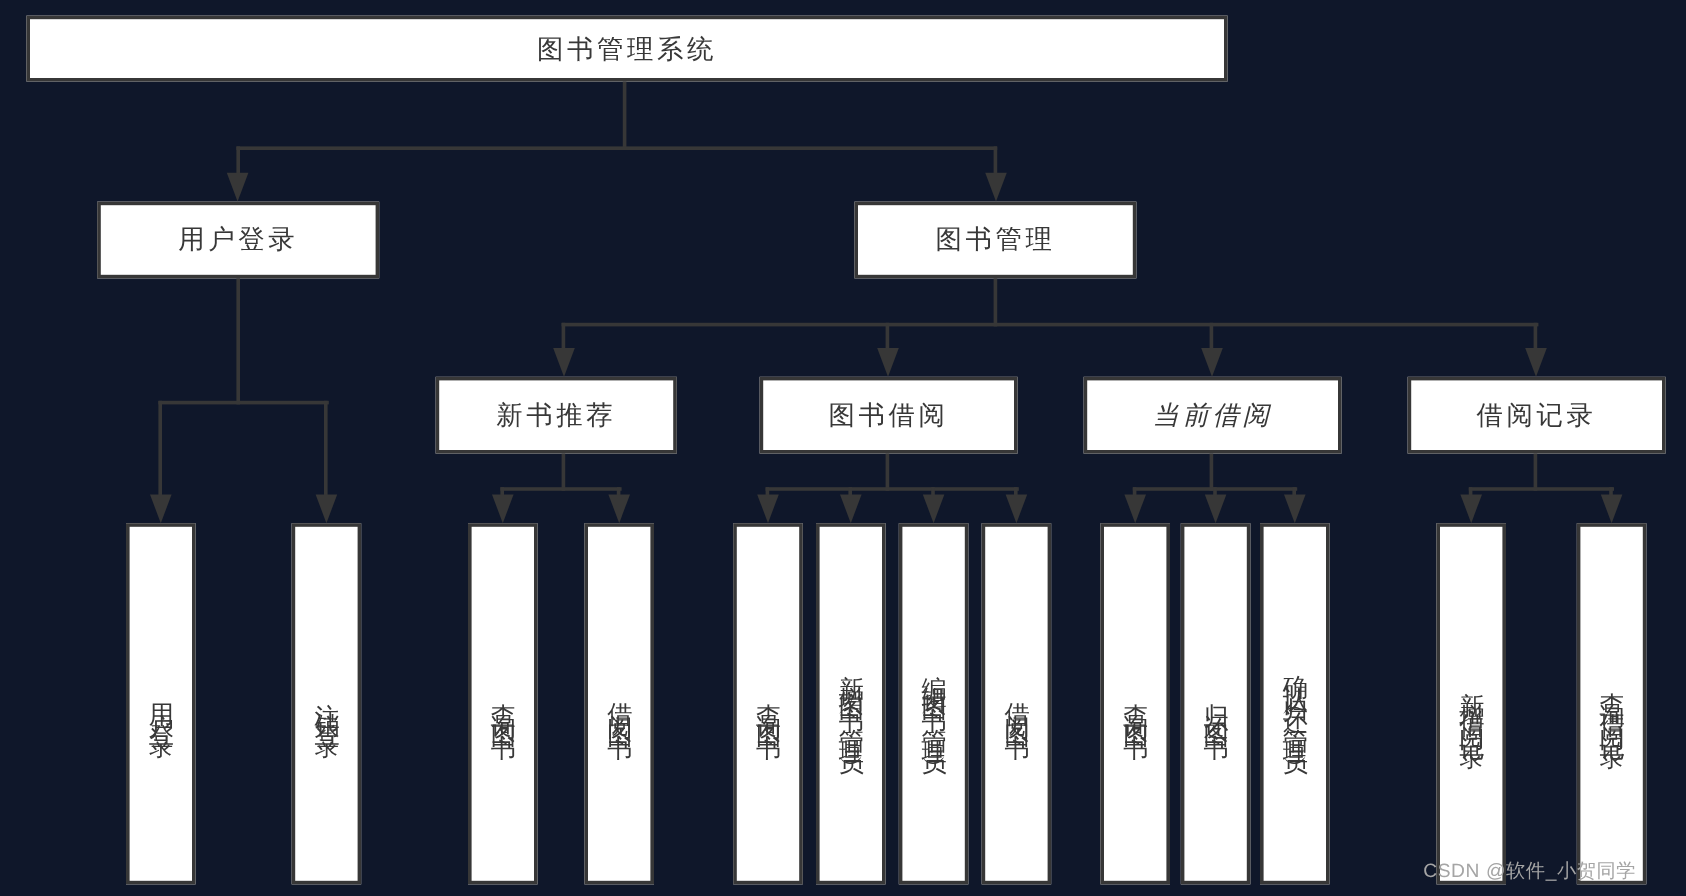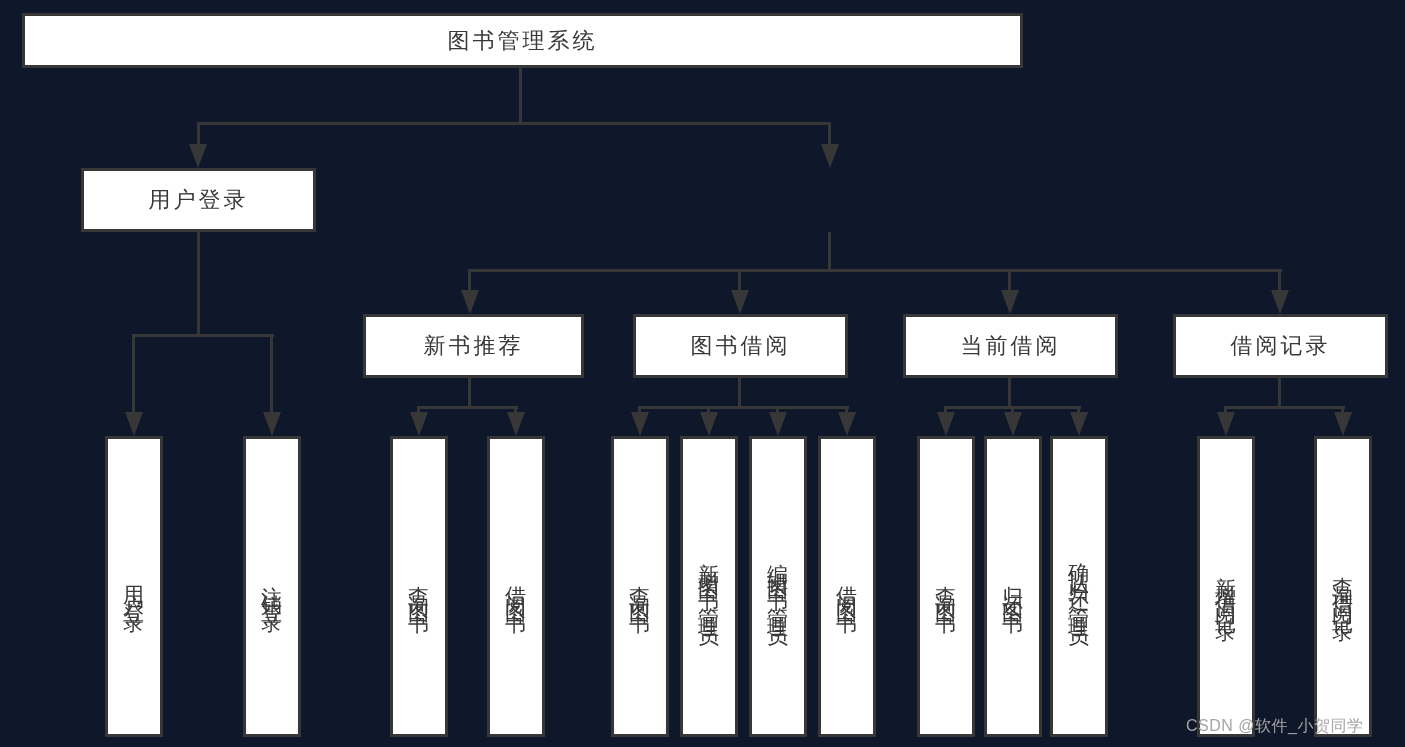"图书管理" div.node { html: none -> <div> <span>图书管理</span> </div> }
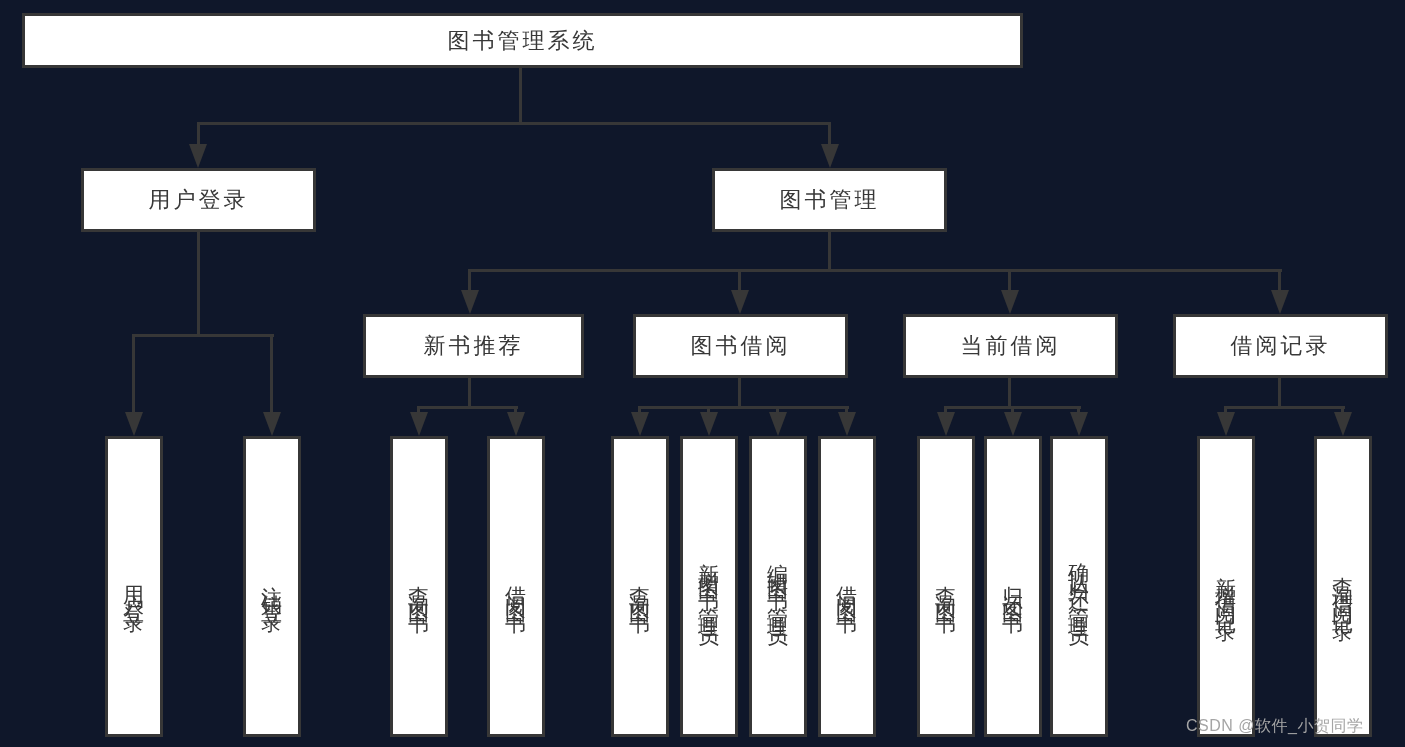"新书推荐" div.node { width: 221px -> 201px }
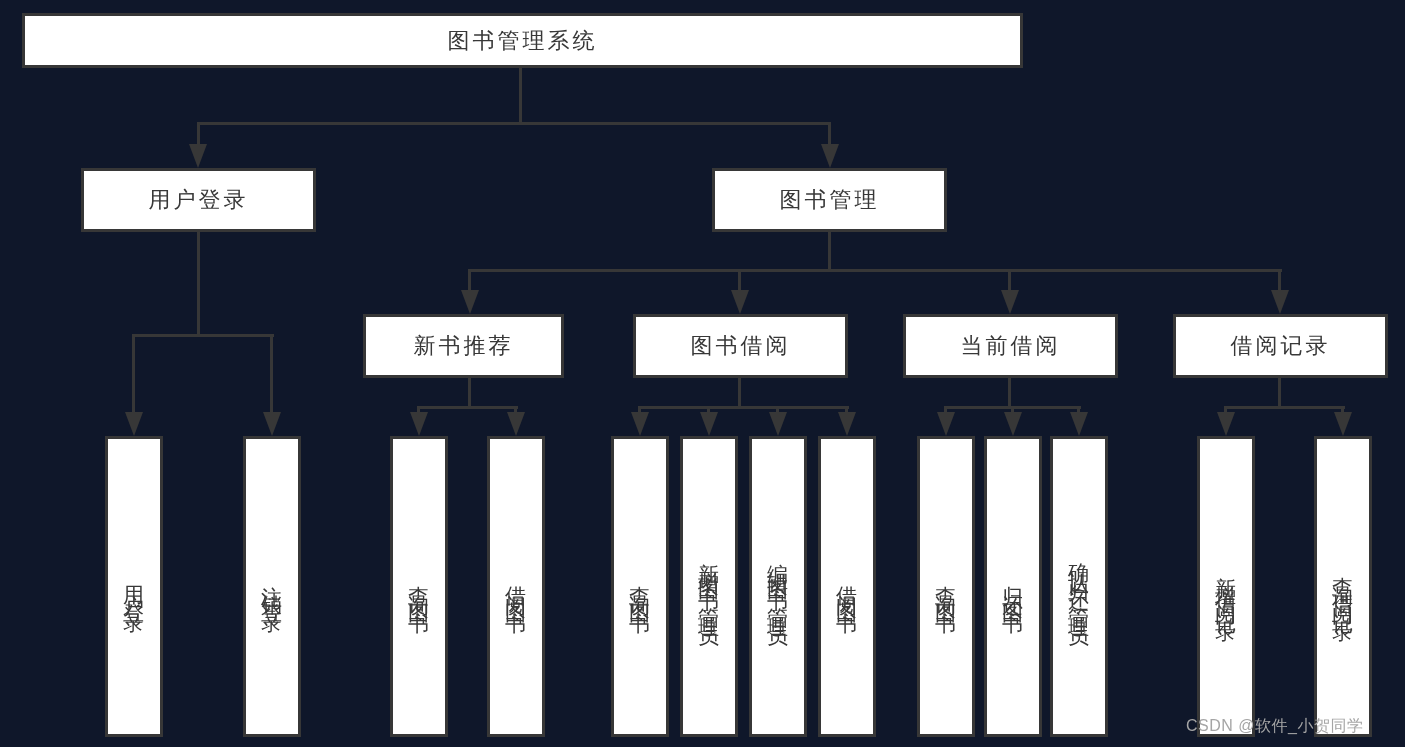"当前借阅" div.node { font-style: none -> italic }
